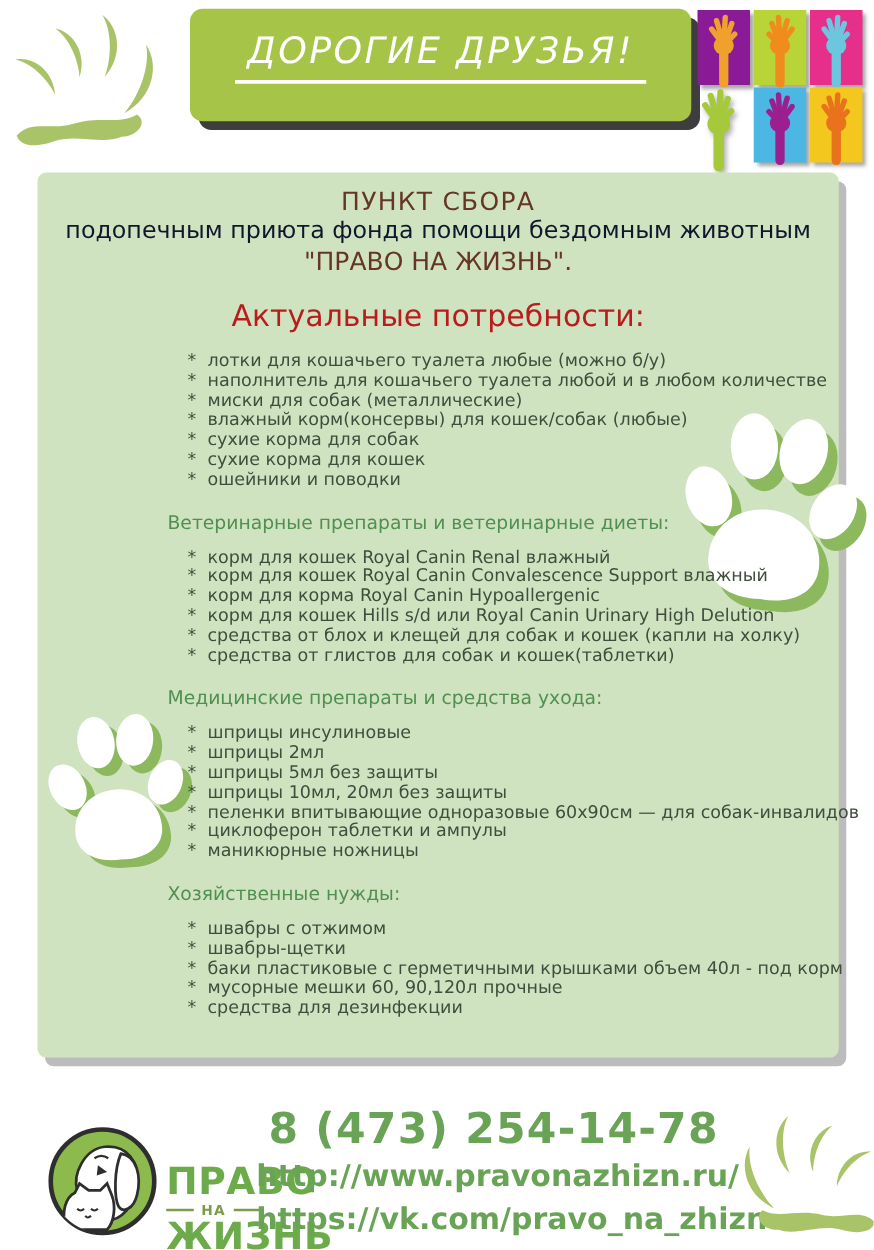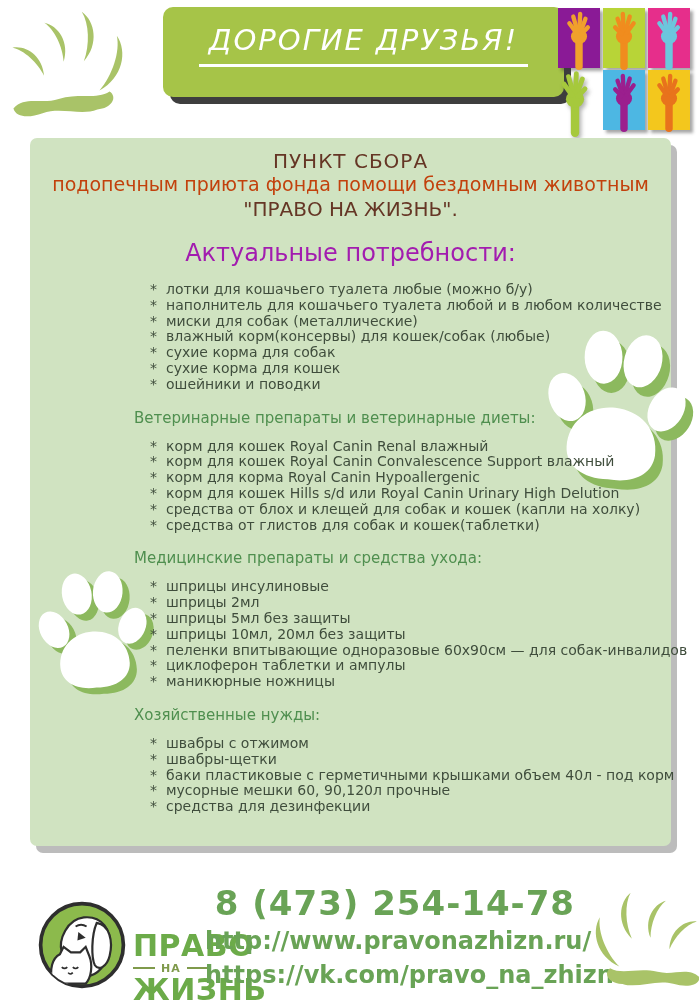"ДОРОГИЕ ДРУЗЬЯ!" .header-box { left: 163px -> 152px }
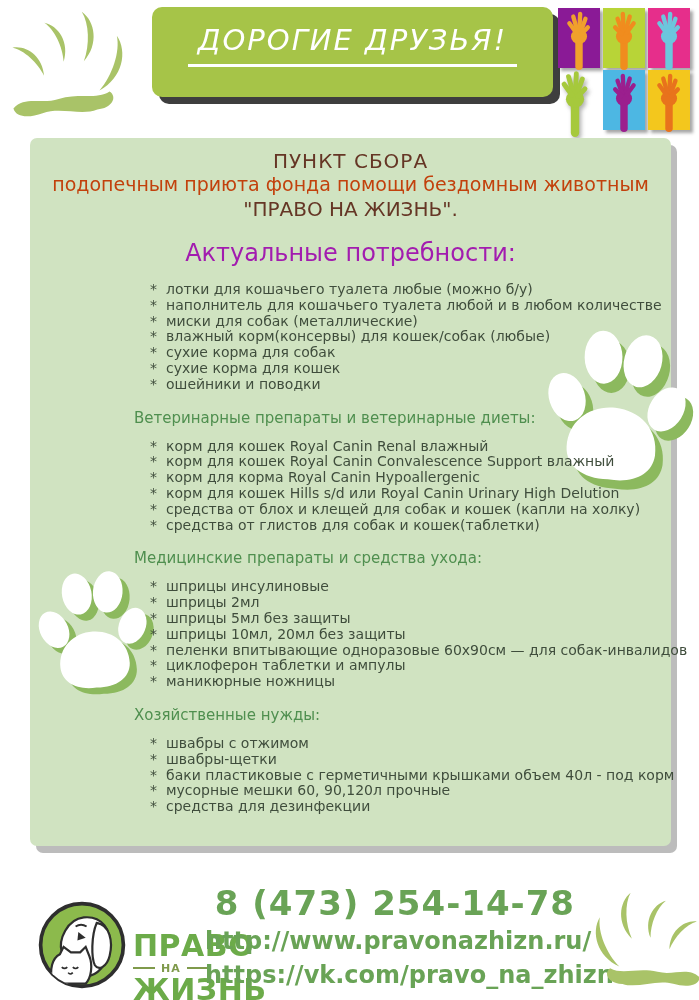"подопечным приюта фонда помощи бездомным" .panel-title-2 { color: #c2410c -> #0f172a }
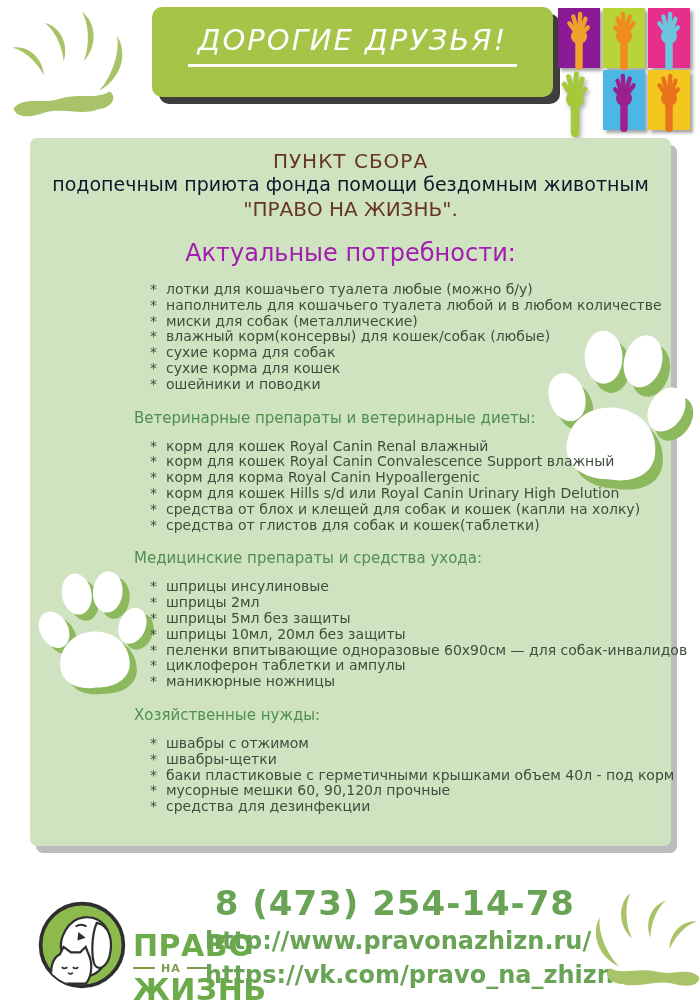"Актуальные потребности:" .needs-heading { color: #a21caf -> #b91c1c }
